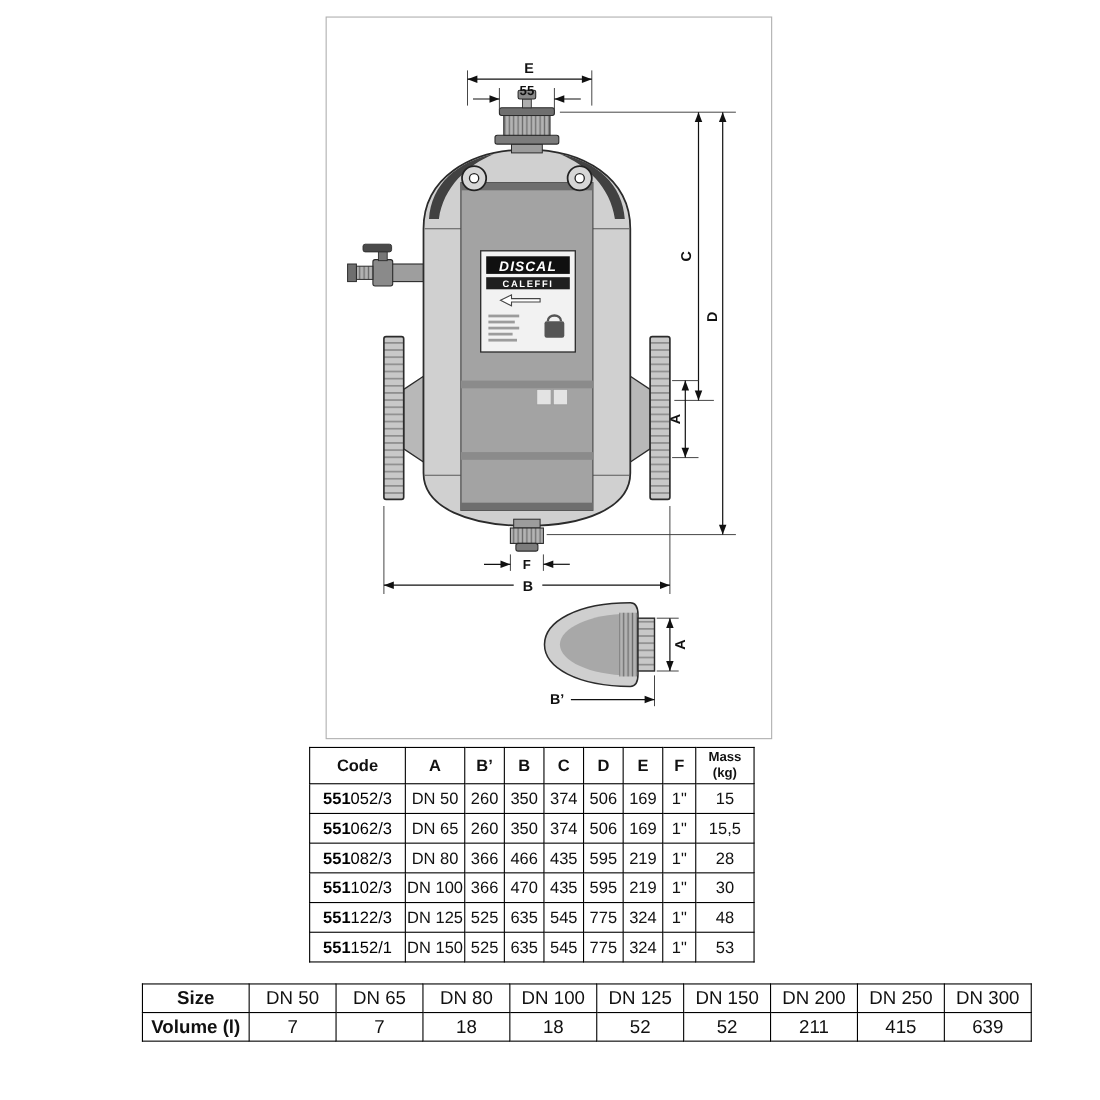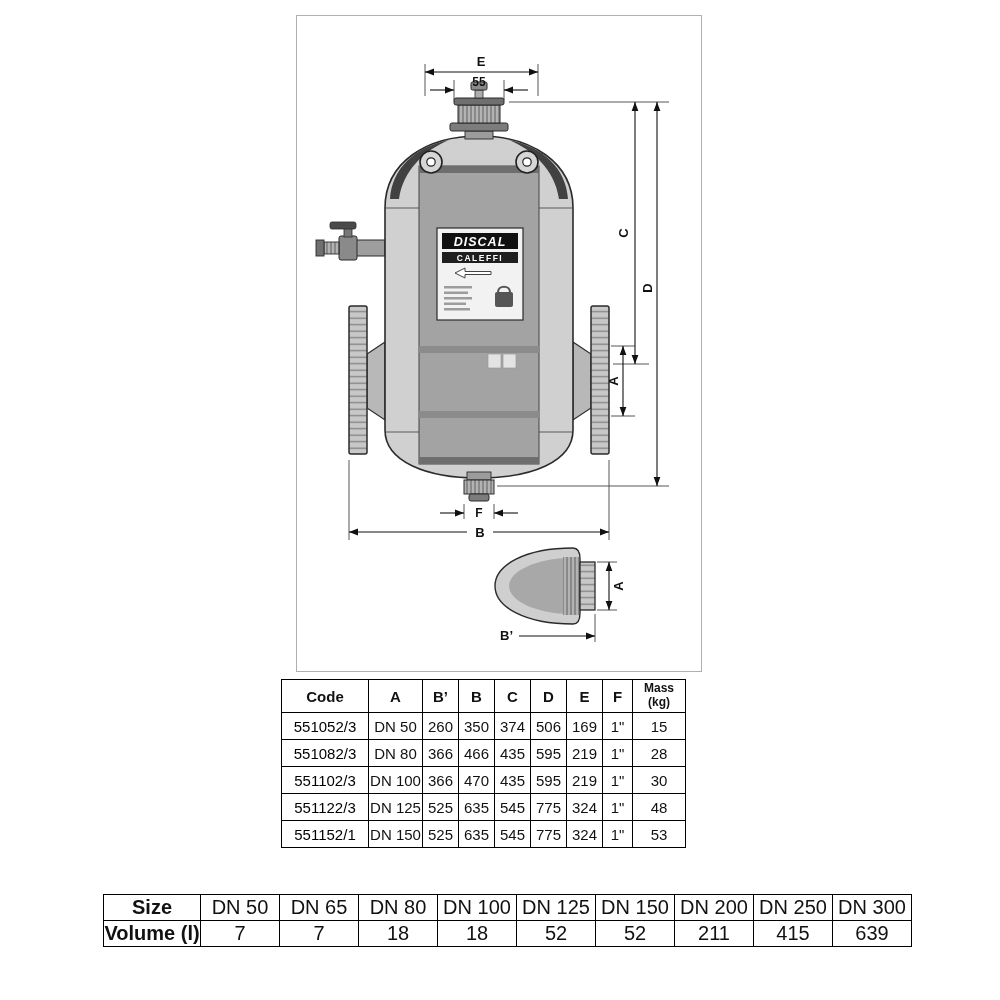"551" .code-bold { font-weight: normal -> bold }
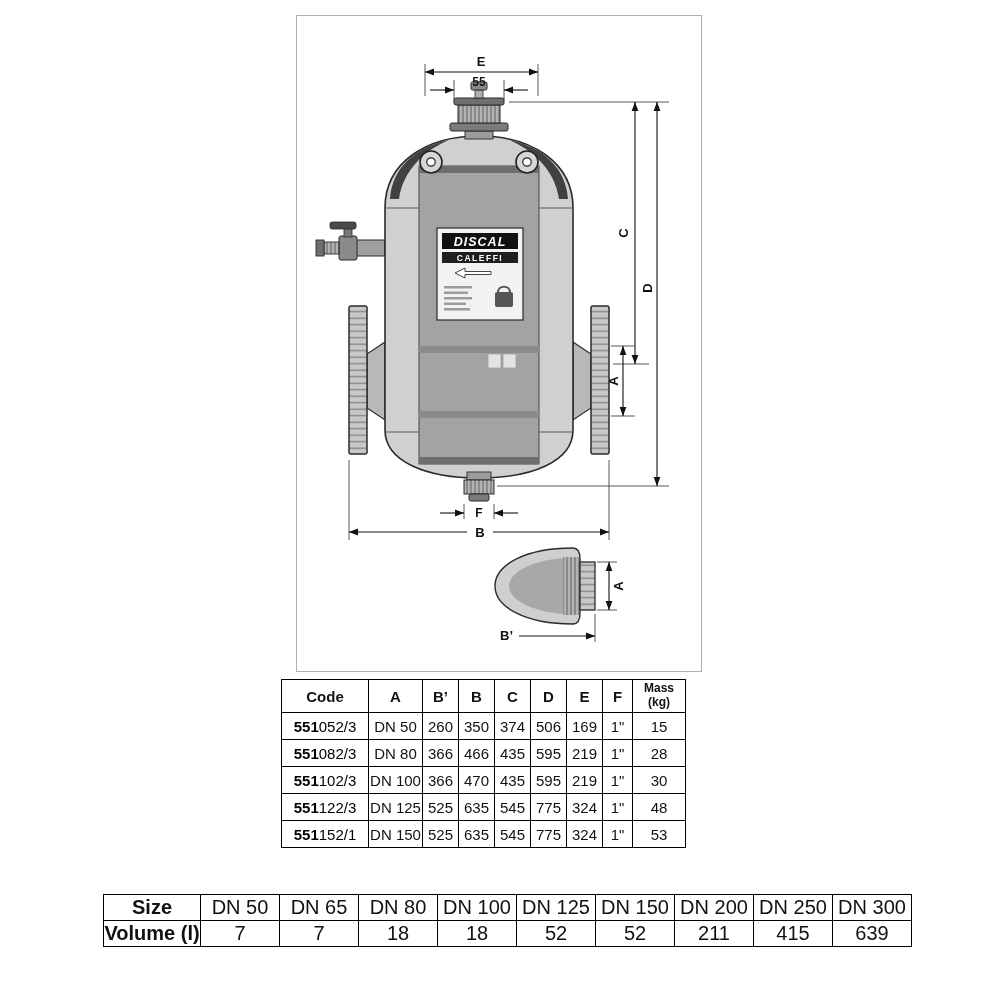"551062/3" tr { html: none -> <tr> <td><span>551</span><span>062/3</span></td> <td>DN 65</td> <td>260</td> <td>350</td> <td>374</td> <td>506</td> <td>169</td> <td>1"</td> <td>15,5</td> </tr> }
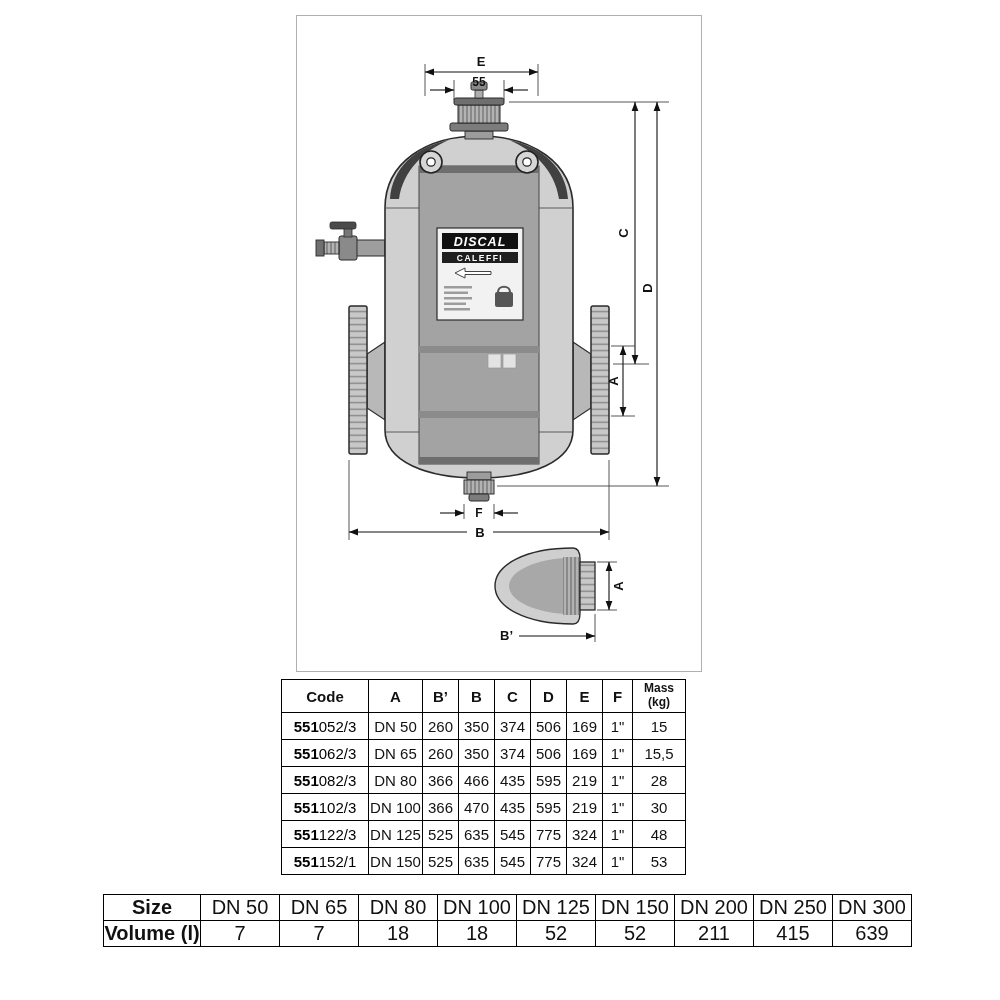"Size" .vol-table { font-size: 20px -> 17px; left: 103px -> 129px }
